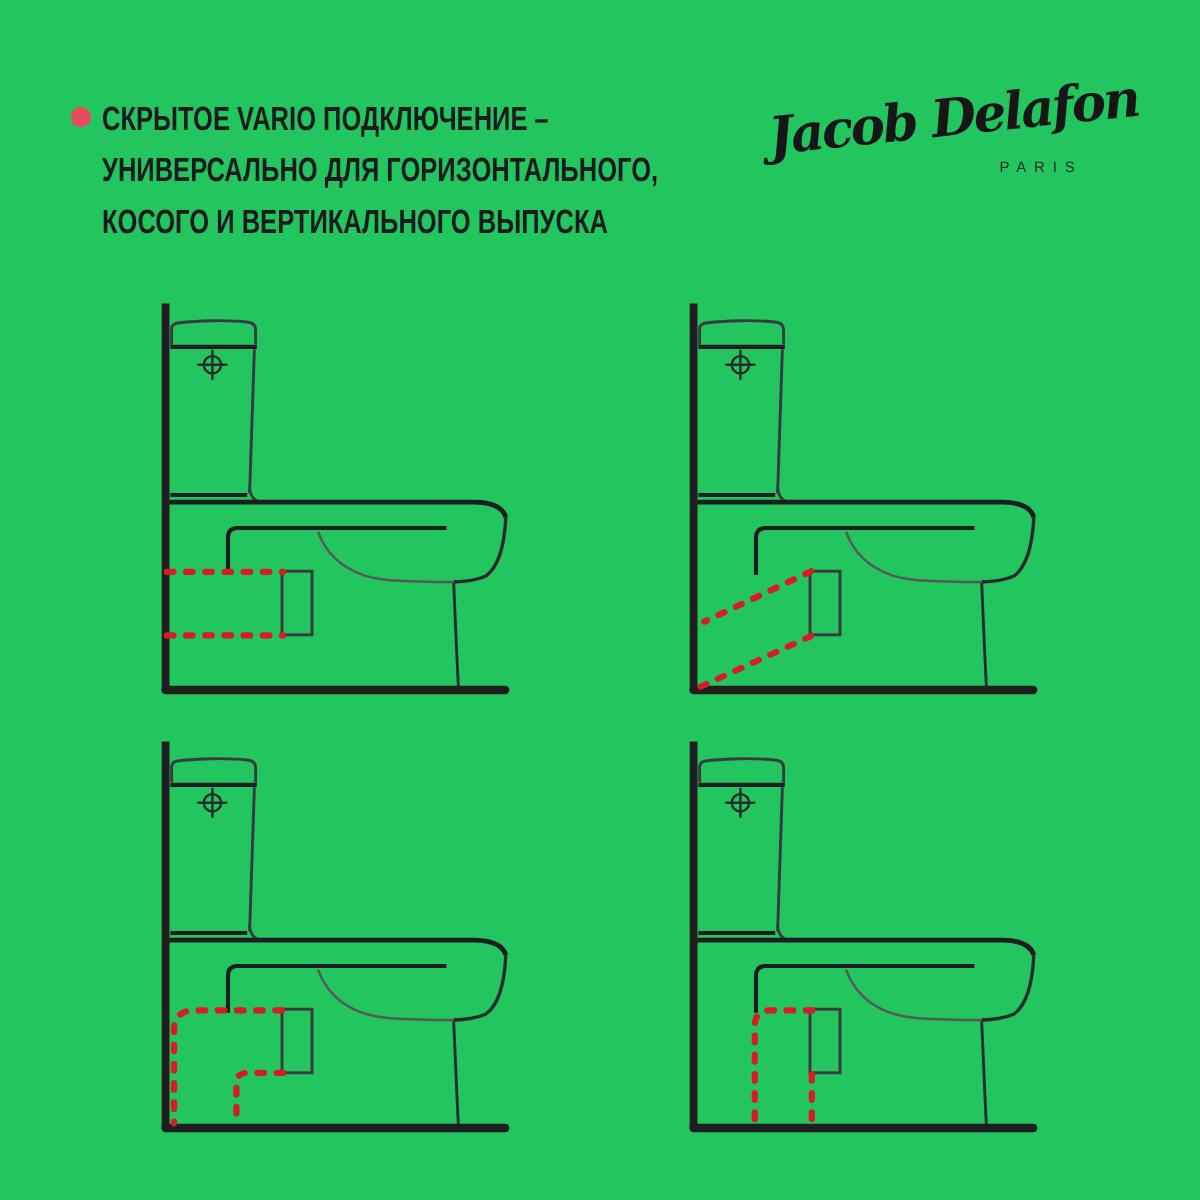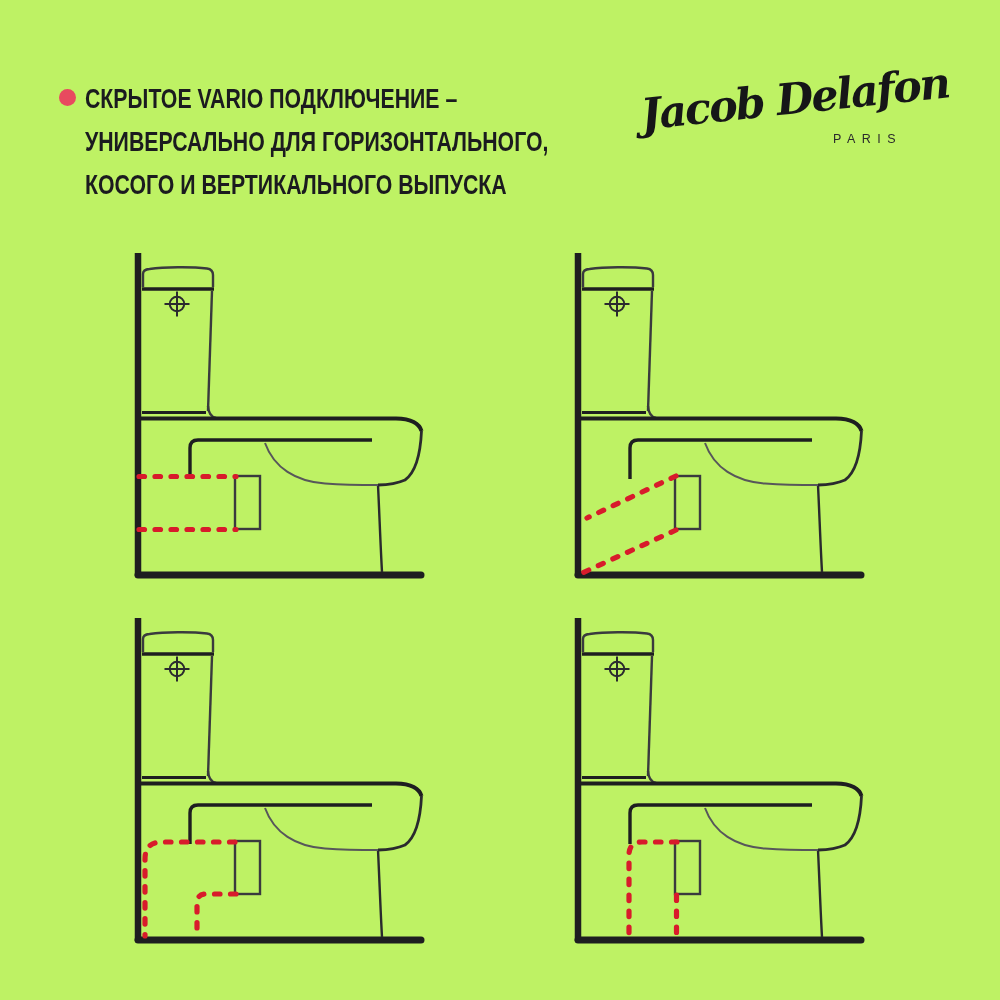"СКРЫТОЕ VARIO ПОДКЛЮЧЕНИЕ –" .page { background: #bef264 -> #22c55e }
